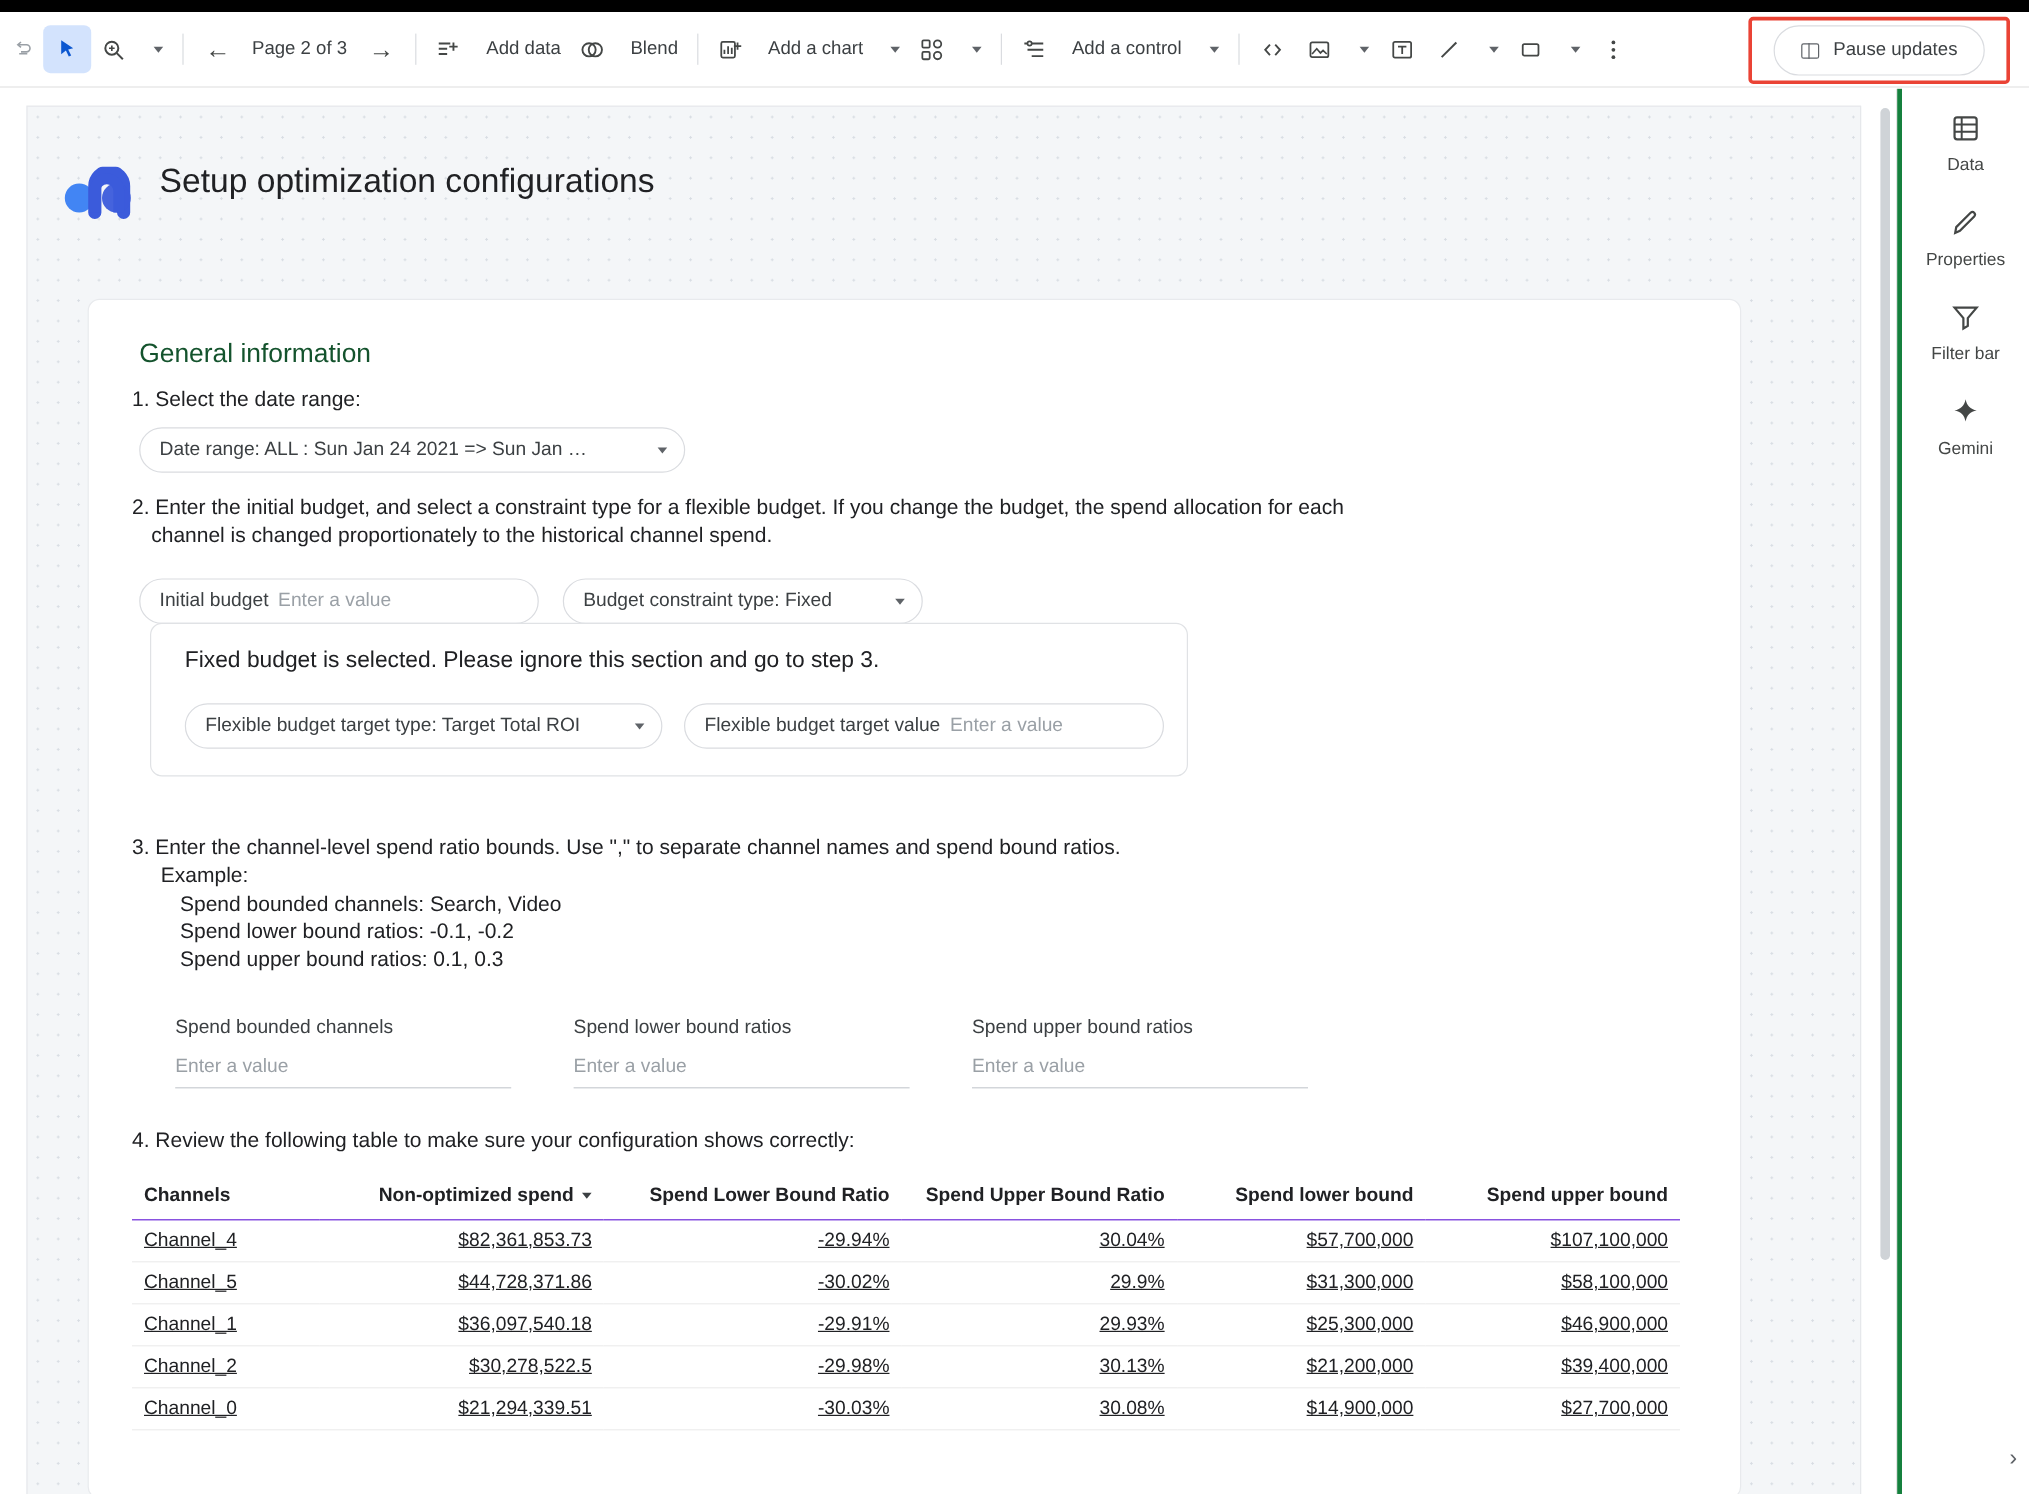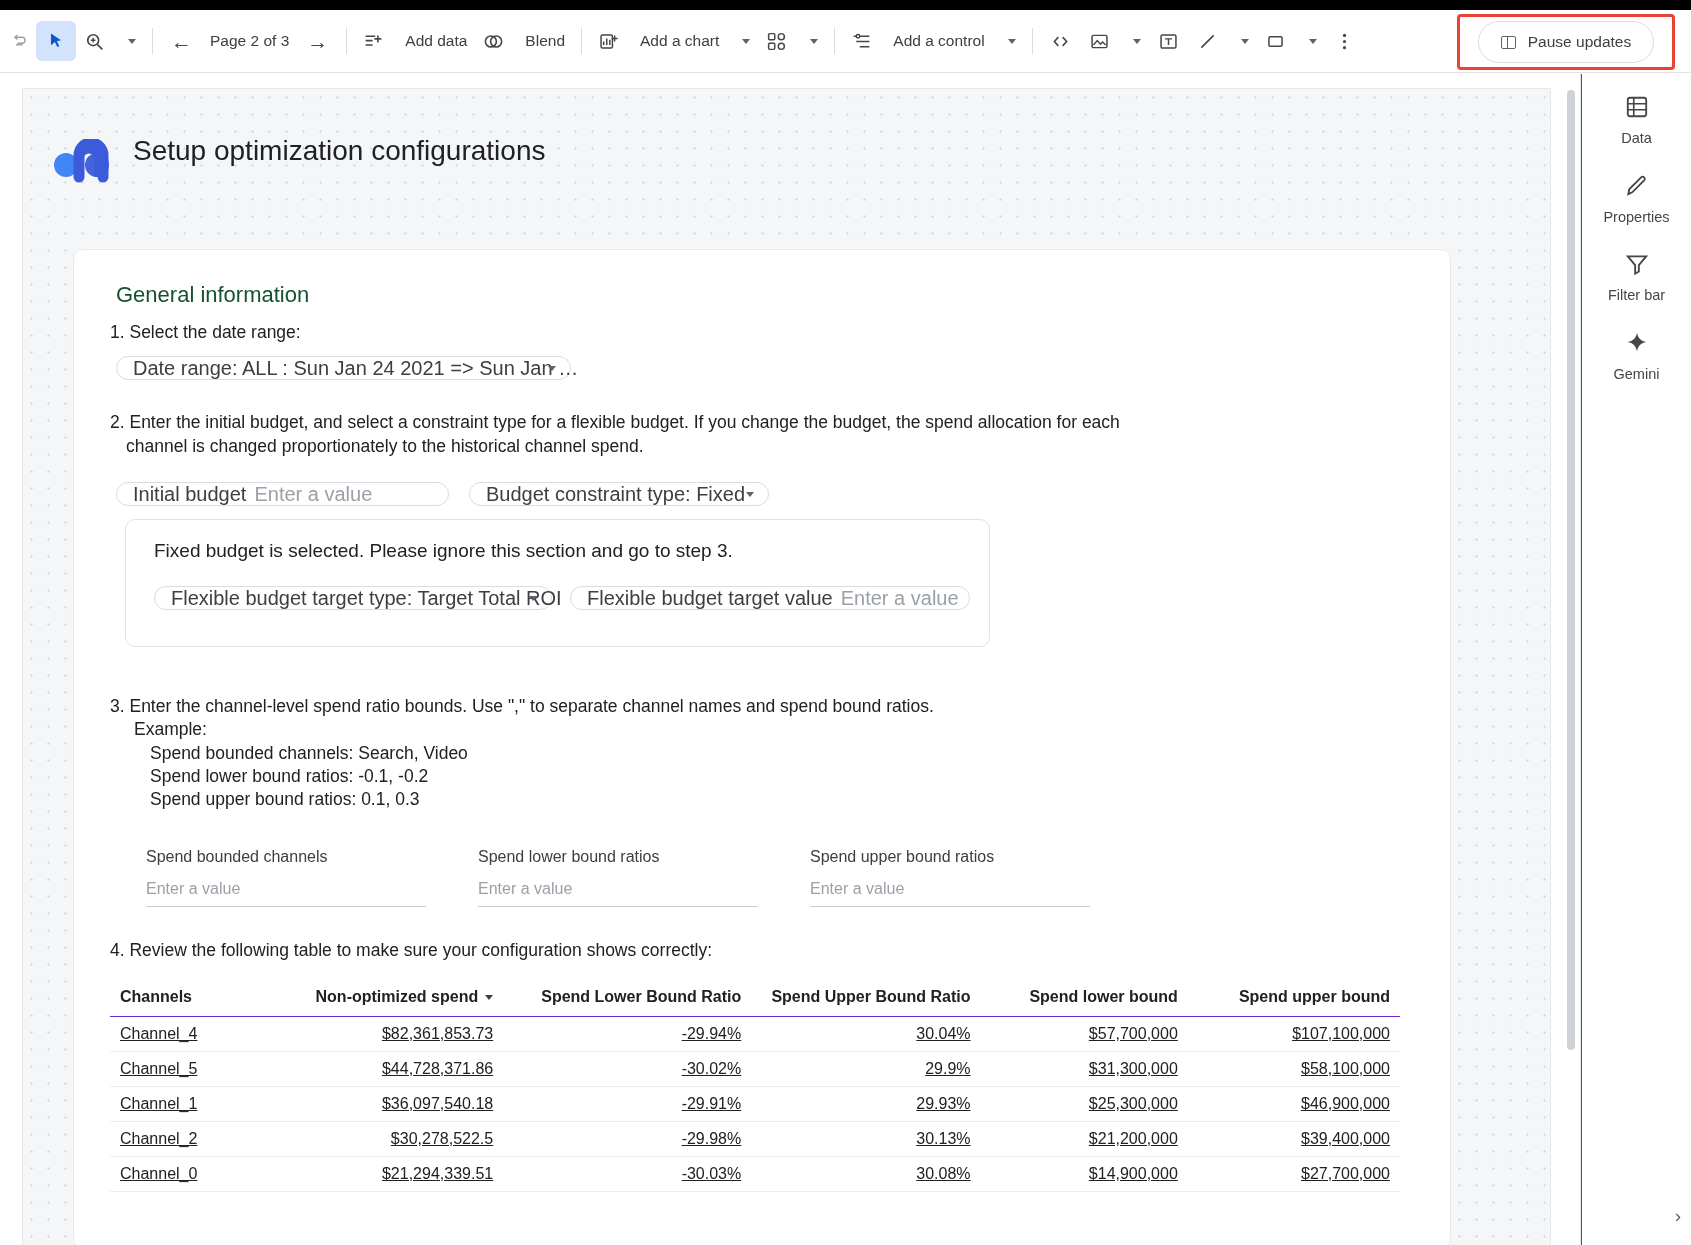"Data" .right-rail { border-left: 1px solid #15803d -> 4px solid #15803d }
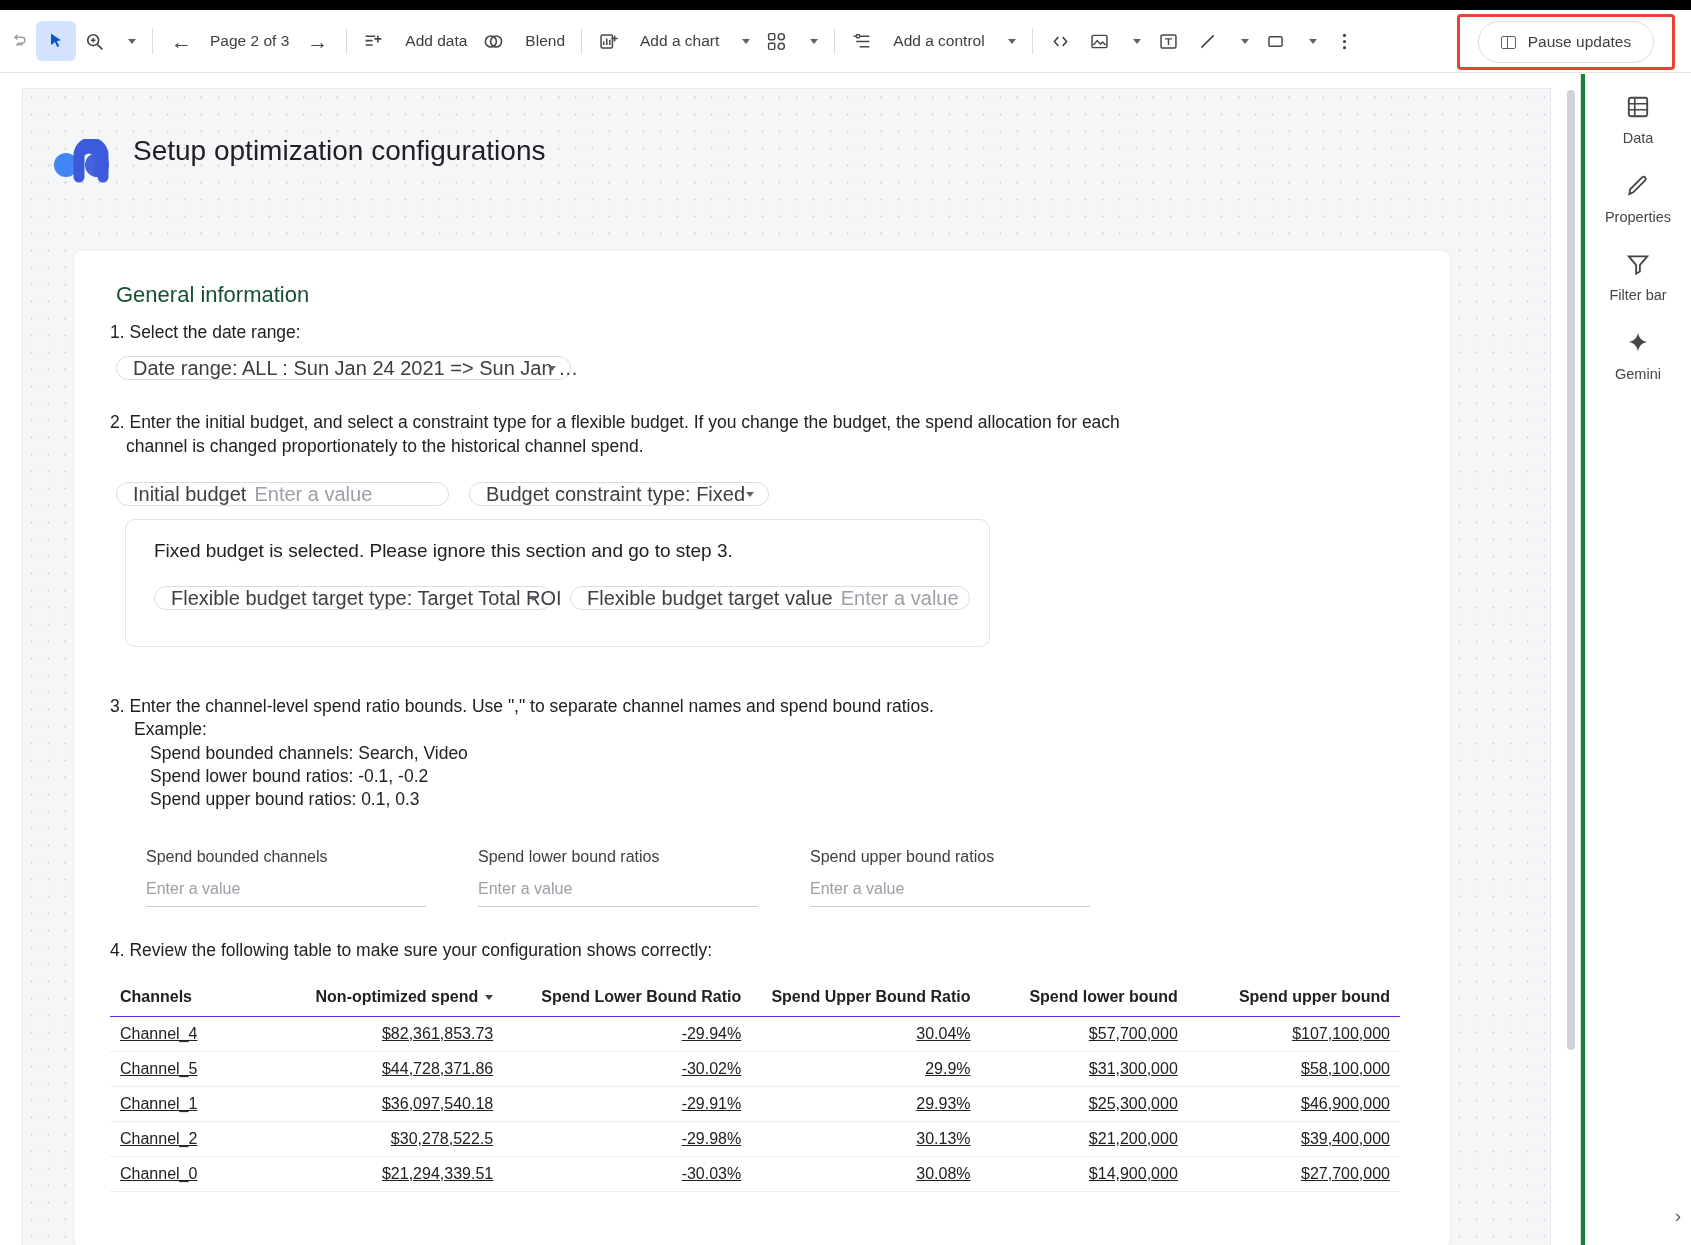"Date range: ALL : Sun" .pill { font-size: 20px -> 16px; height: 24px -> 38px }
